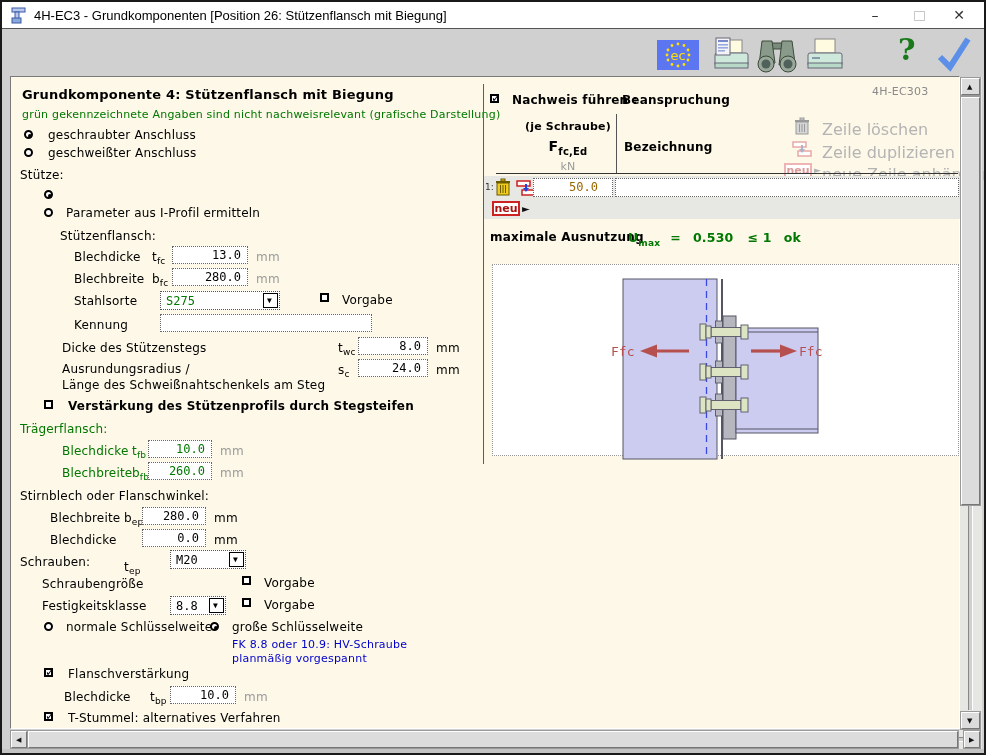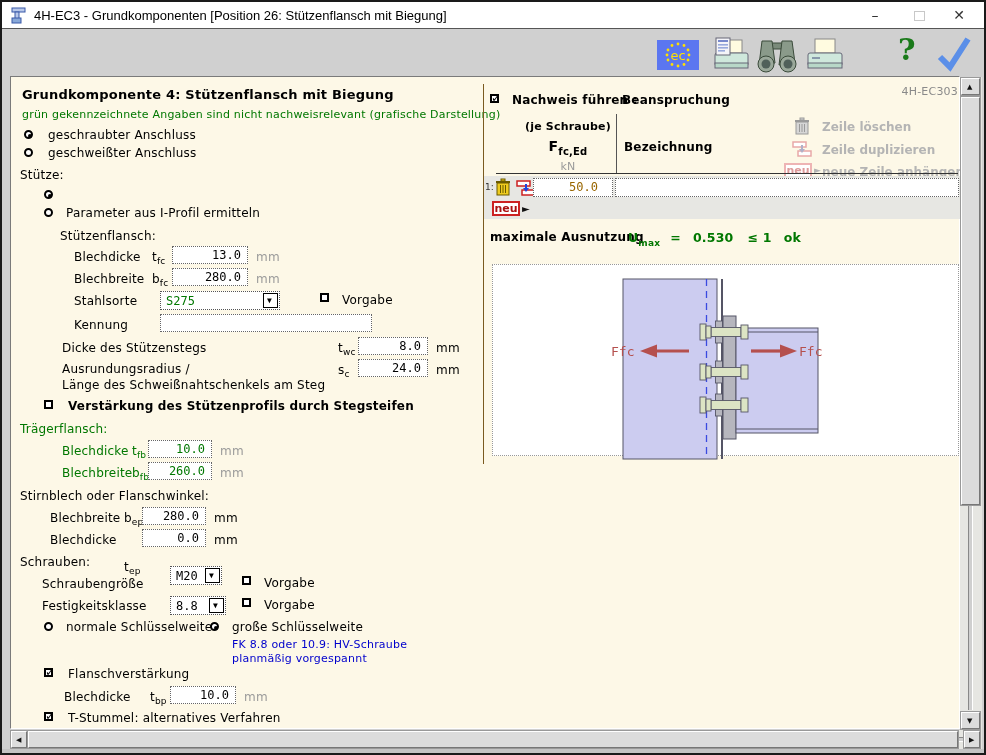"4H-EC303" div.lbl { text-align: right -> left }
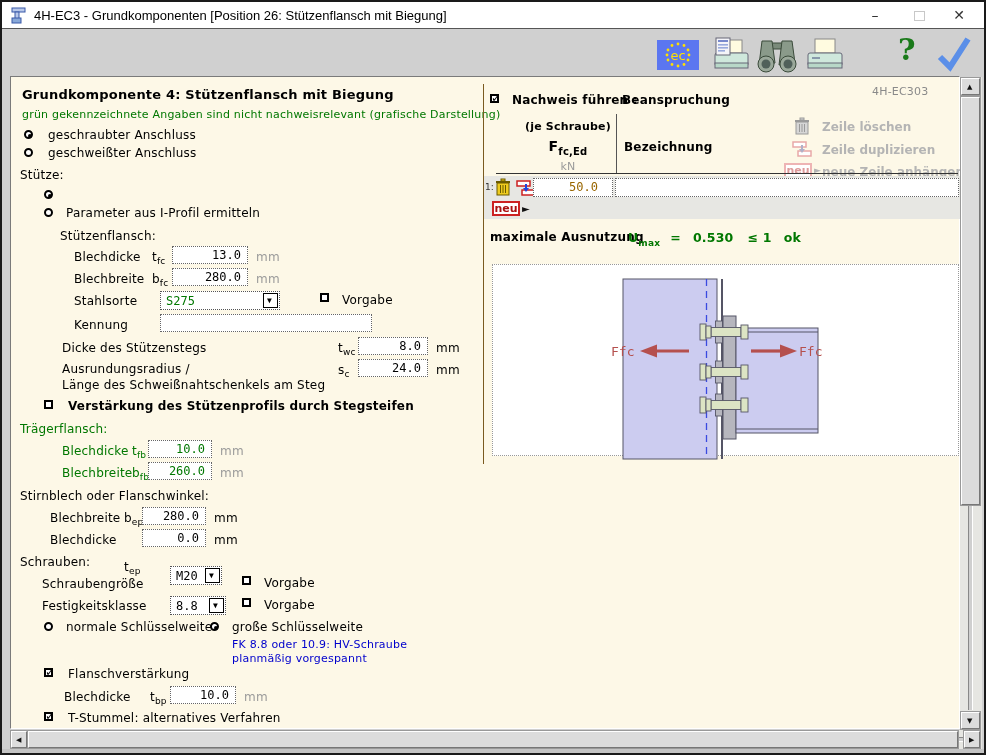"Zeile löschen" .gray-action { font-size: 12px -> 16px; font-weight: bold -> none }
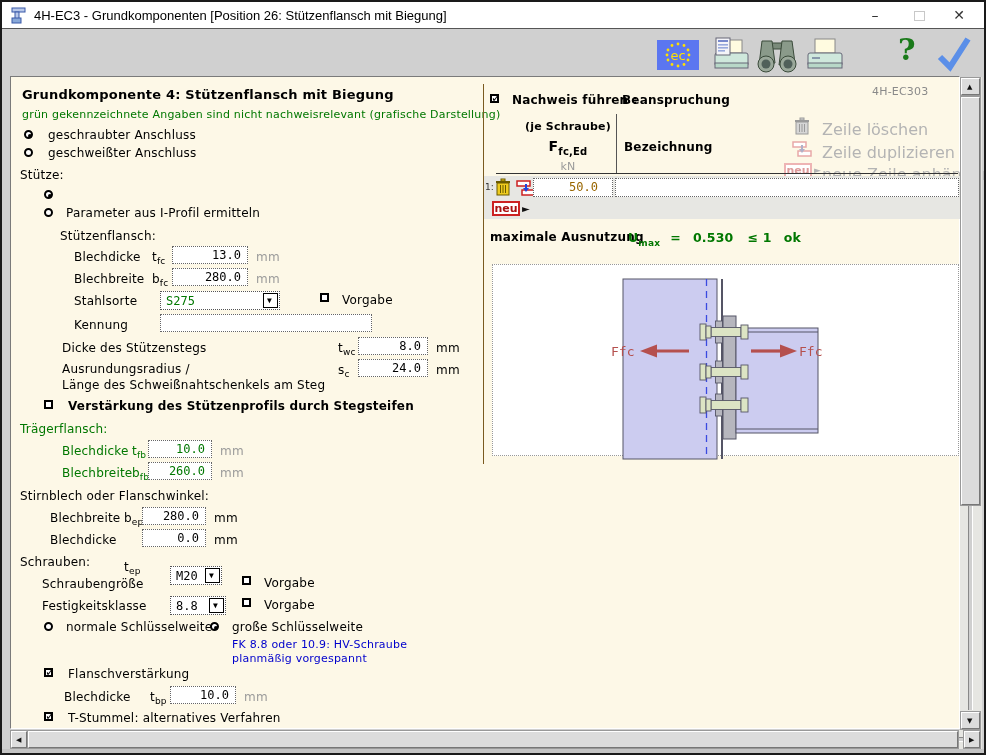"M20" div.dd { top: 564px -> 548px; width: 52px -> 76px }
